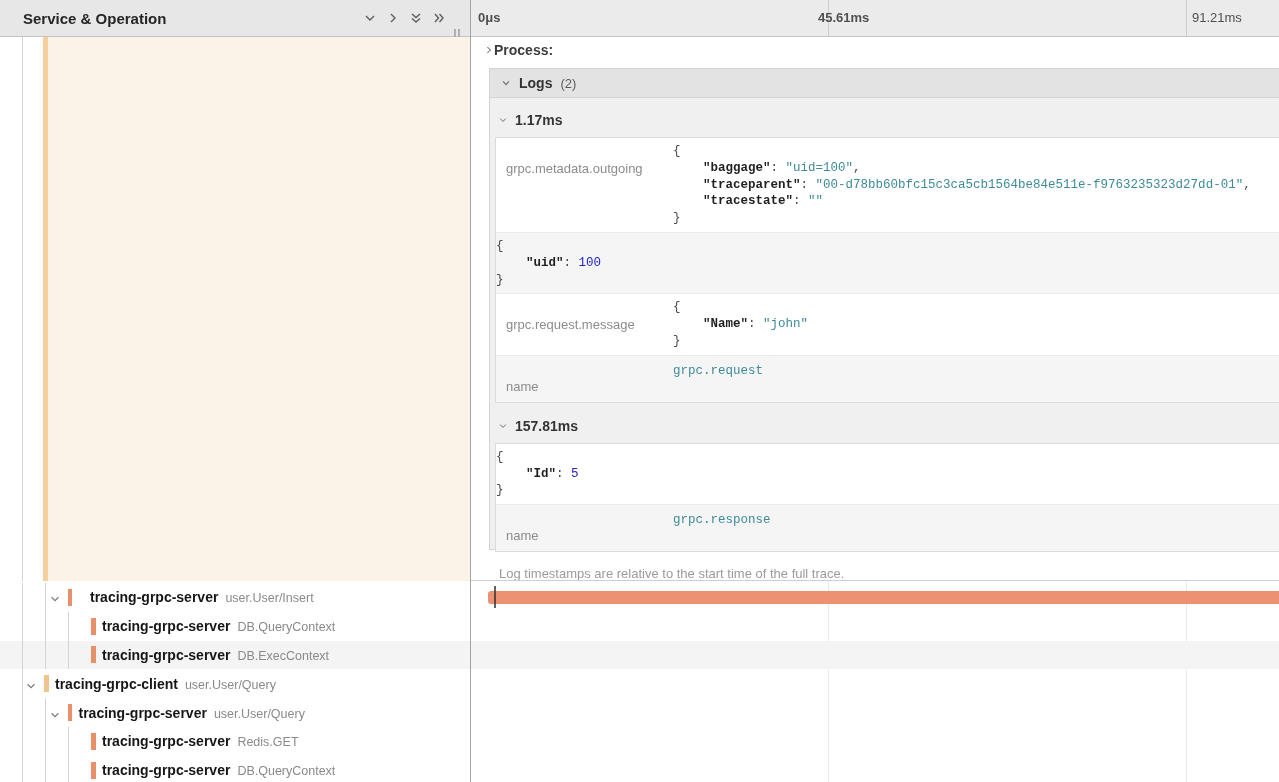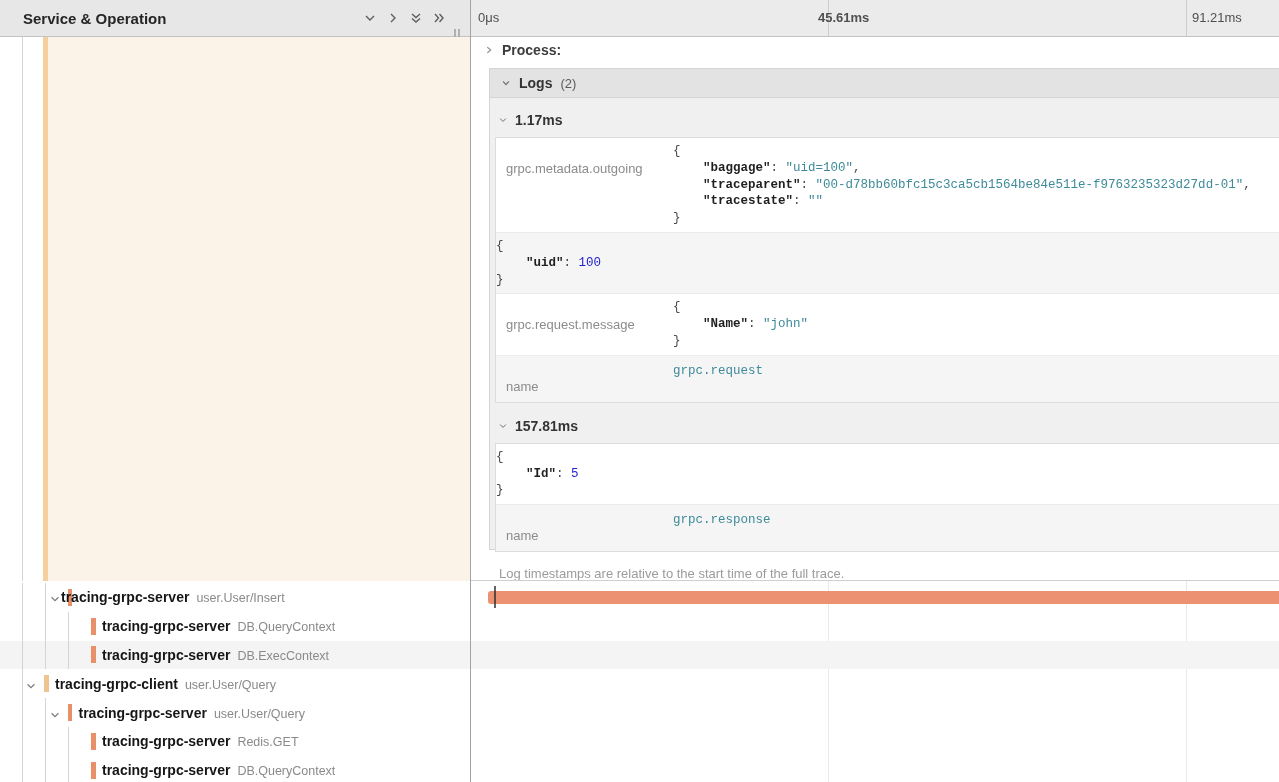"0μs" .tick-label-0 { font-weight: none -> bold }
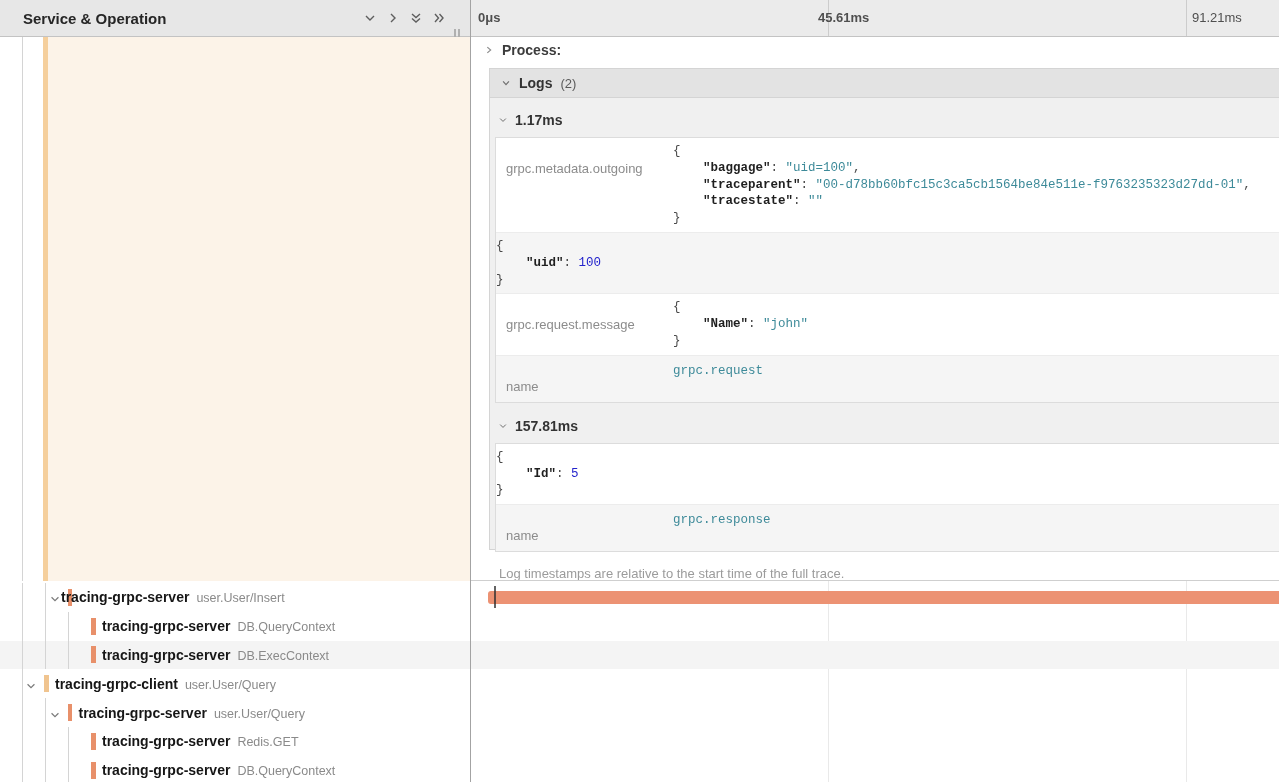"Process:" .process-row { gap: 8px -> none }
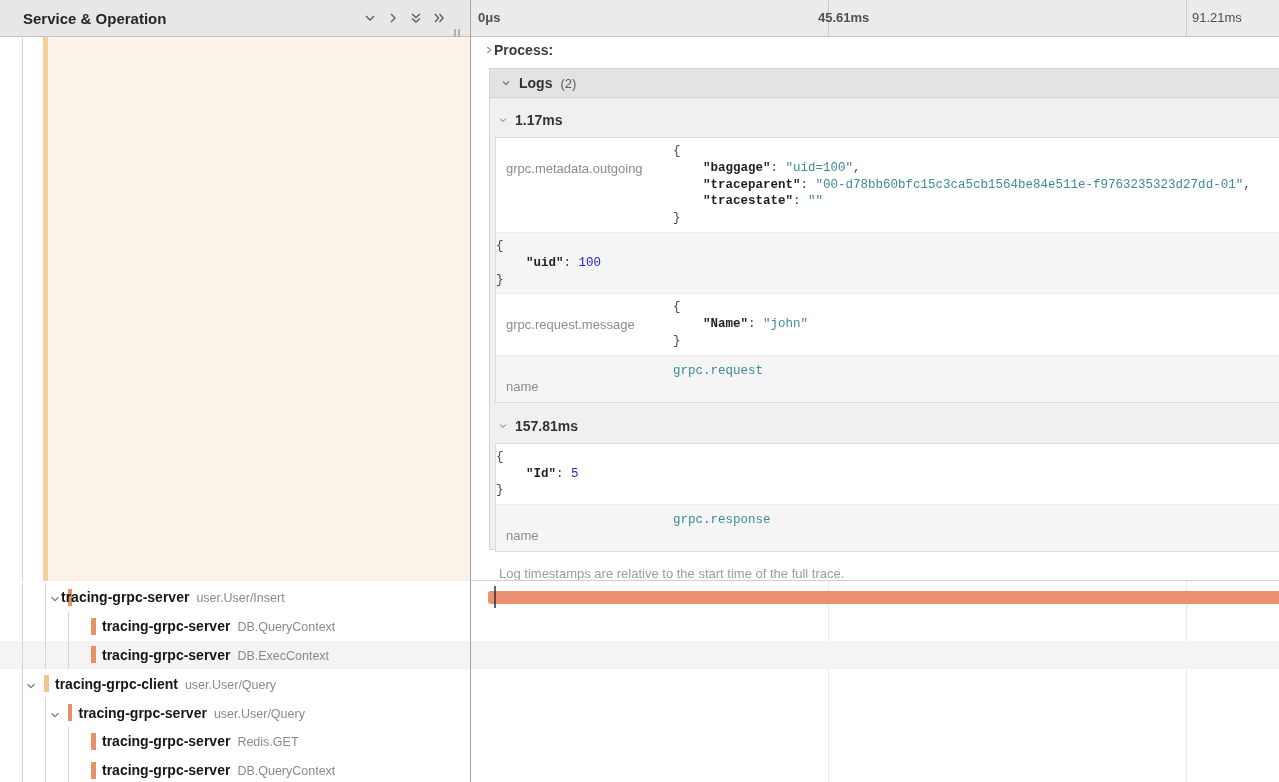"tracing-grpc-server user.User/Insert" span.row-svc { left: 61px -> 90px }
